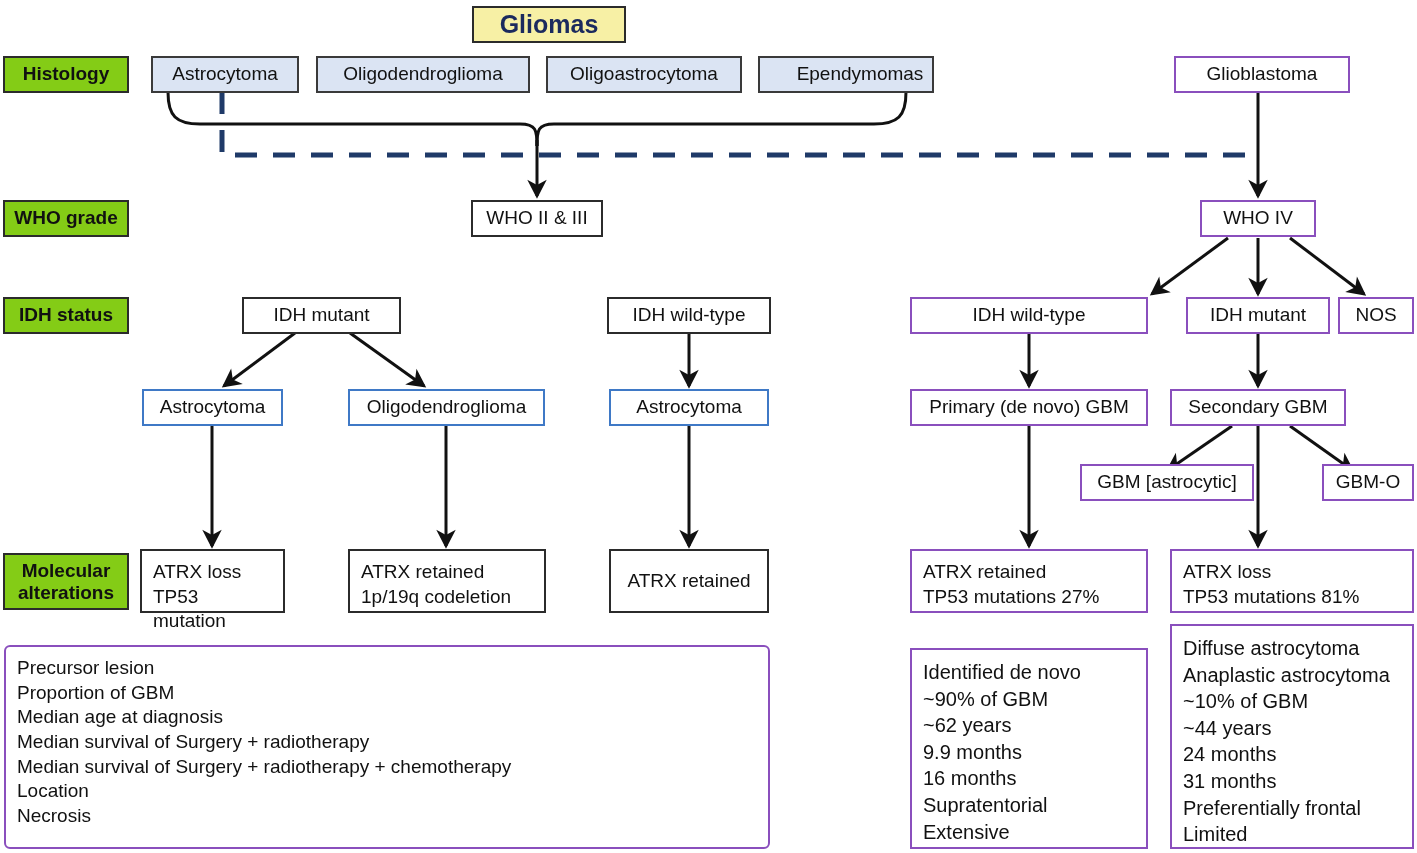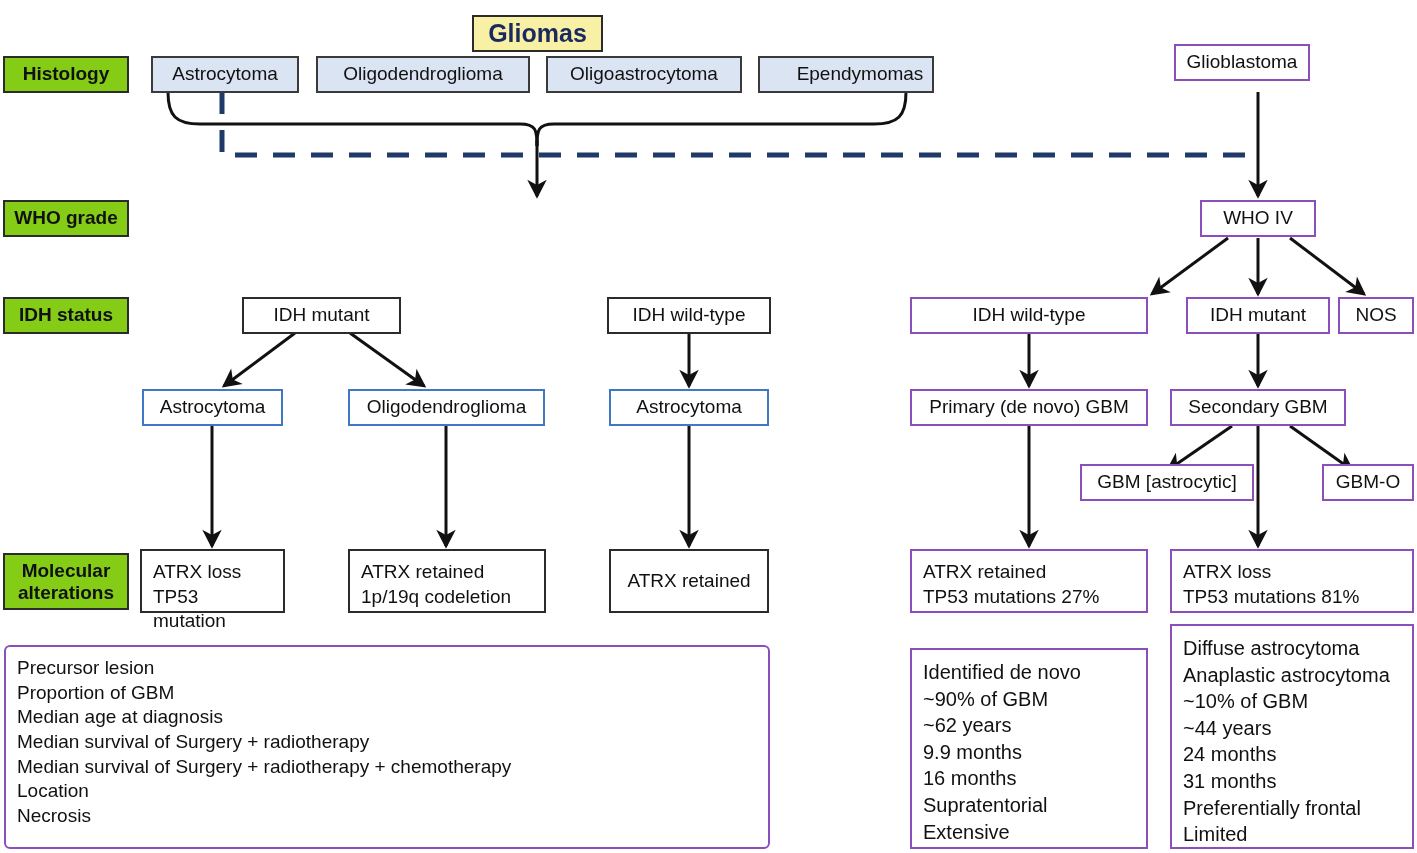"Gliomas" div.node { top: 15px -> 6px; width: 131px -> 154px }
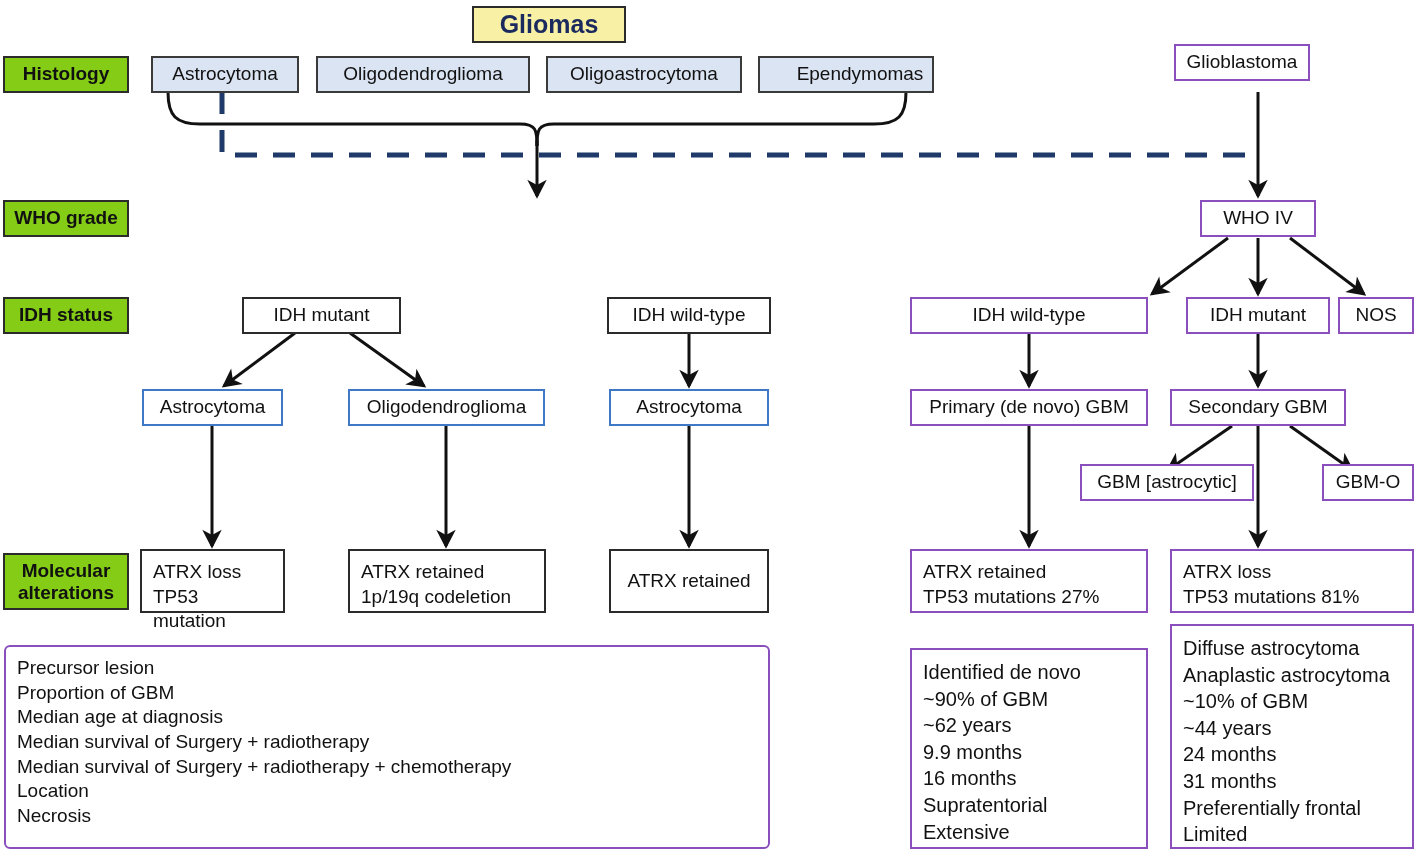"Glioblastoma" div.node { top: 44px -> 56px; width: 136px -> 176px }
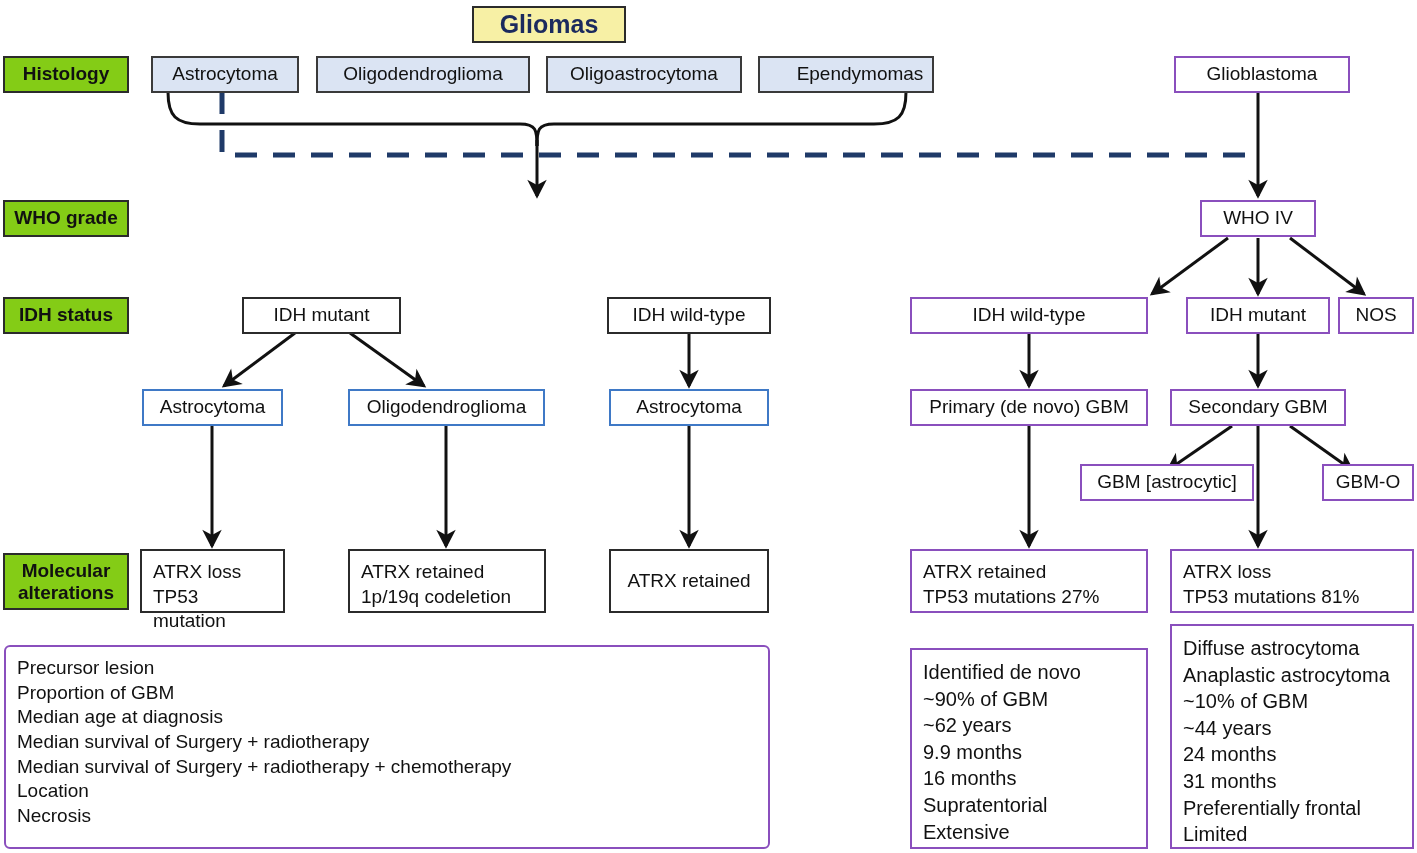"WHO II & III" div.node { html: none -> <div>WHO II &amp; III</div> }
